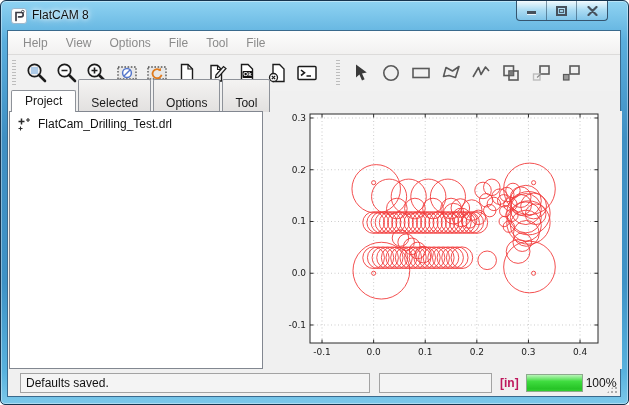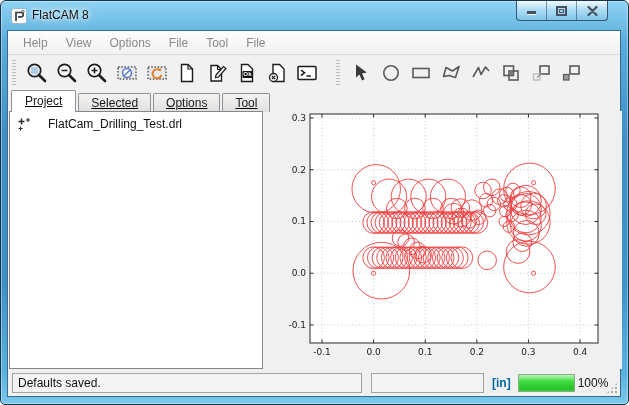"Project" .tabrow { text-decoration: underline -> none }
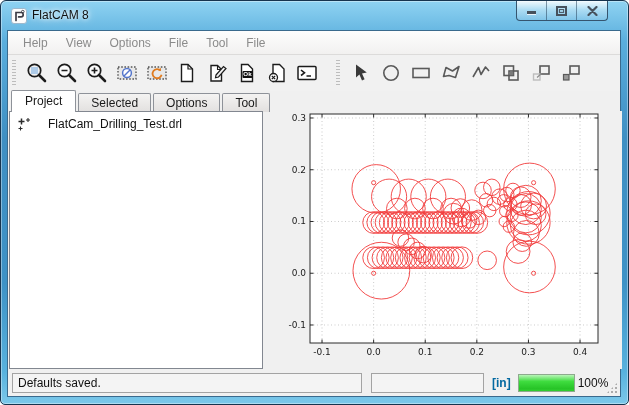"Selected" .tab { padding: 2px 12px 2px 12px -> 16px 12px 2px 12px }
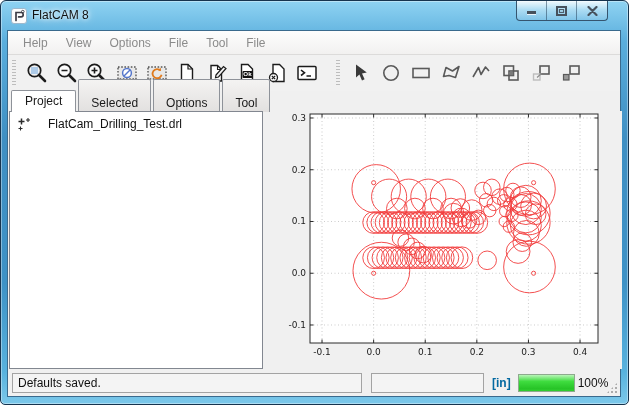"FlatCam_Drilling_Test.drl" .tree-item { gap: 16px -> 6px }
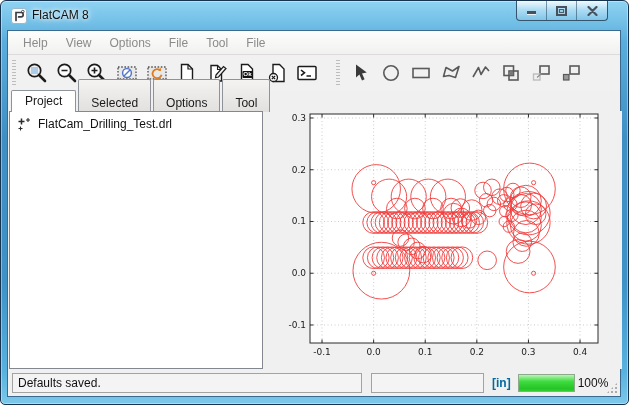"Defaults saved." .sf1 { margin-left: 4px -> 12px }
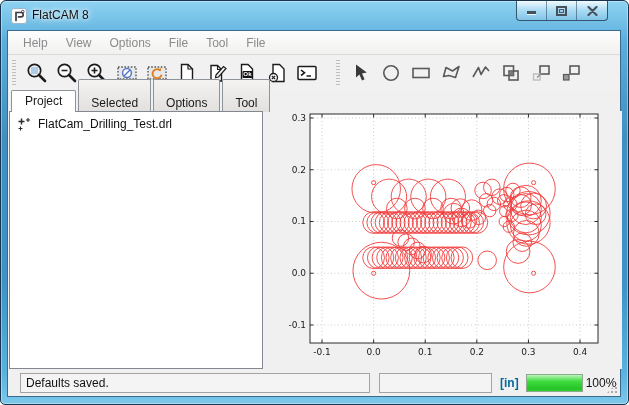"[in]" .units { color: #0369a1 -> #be185d }
